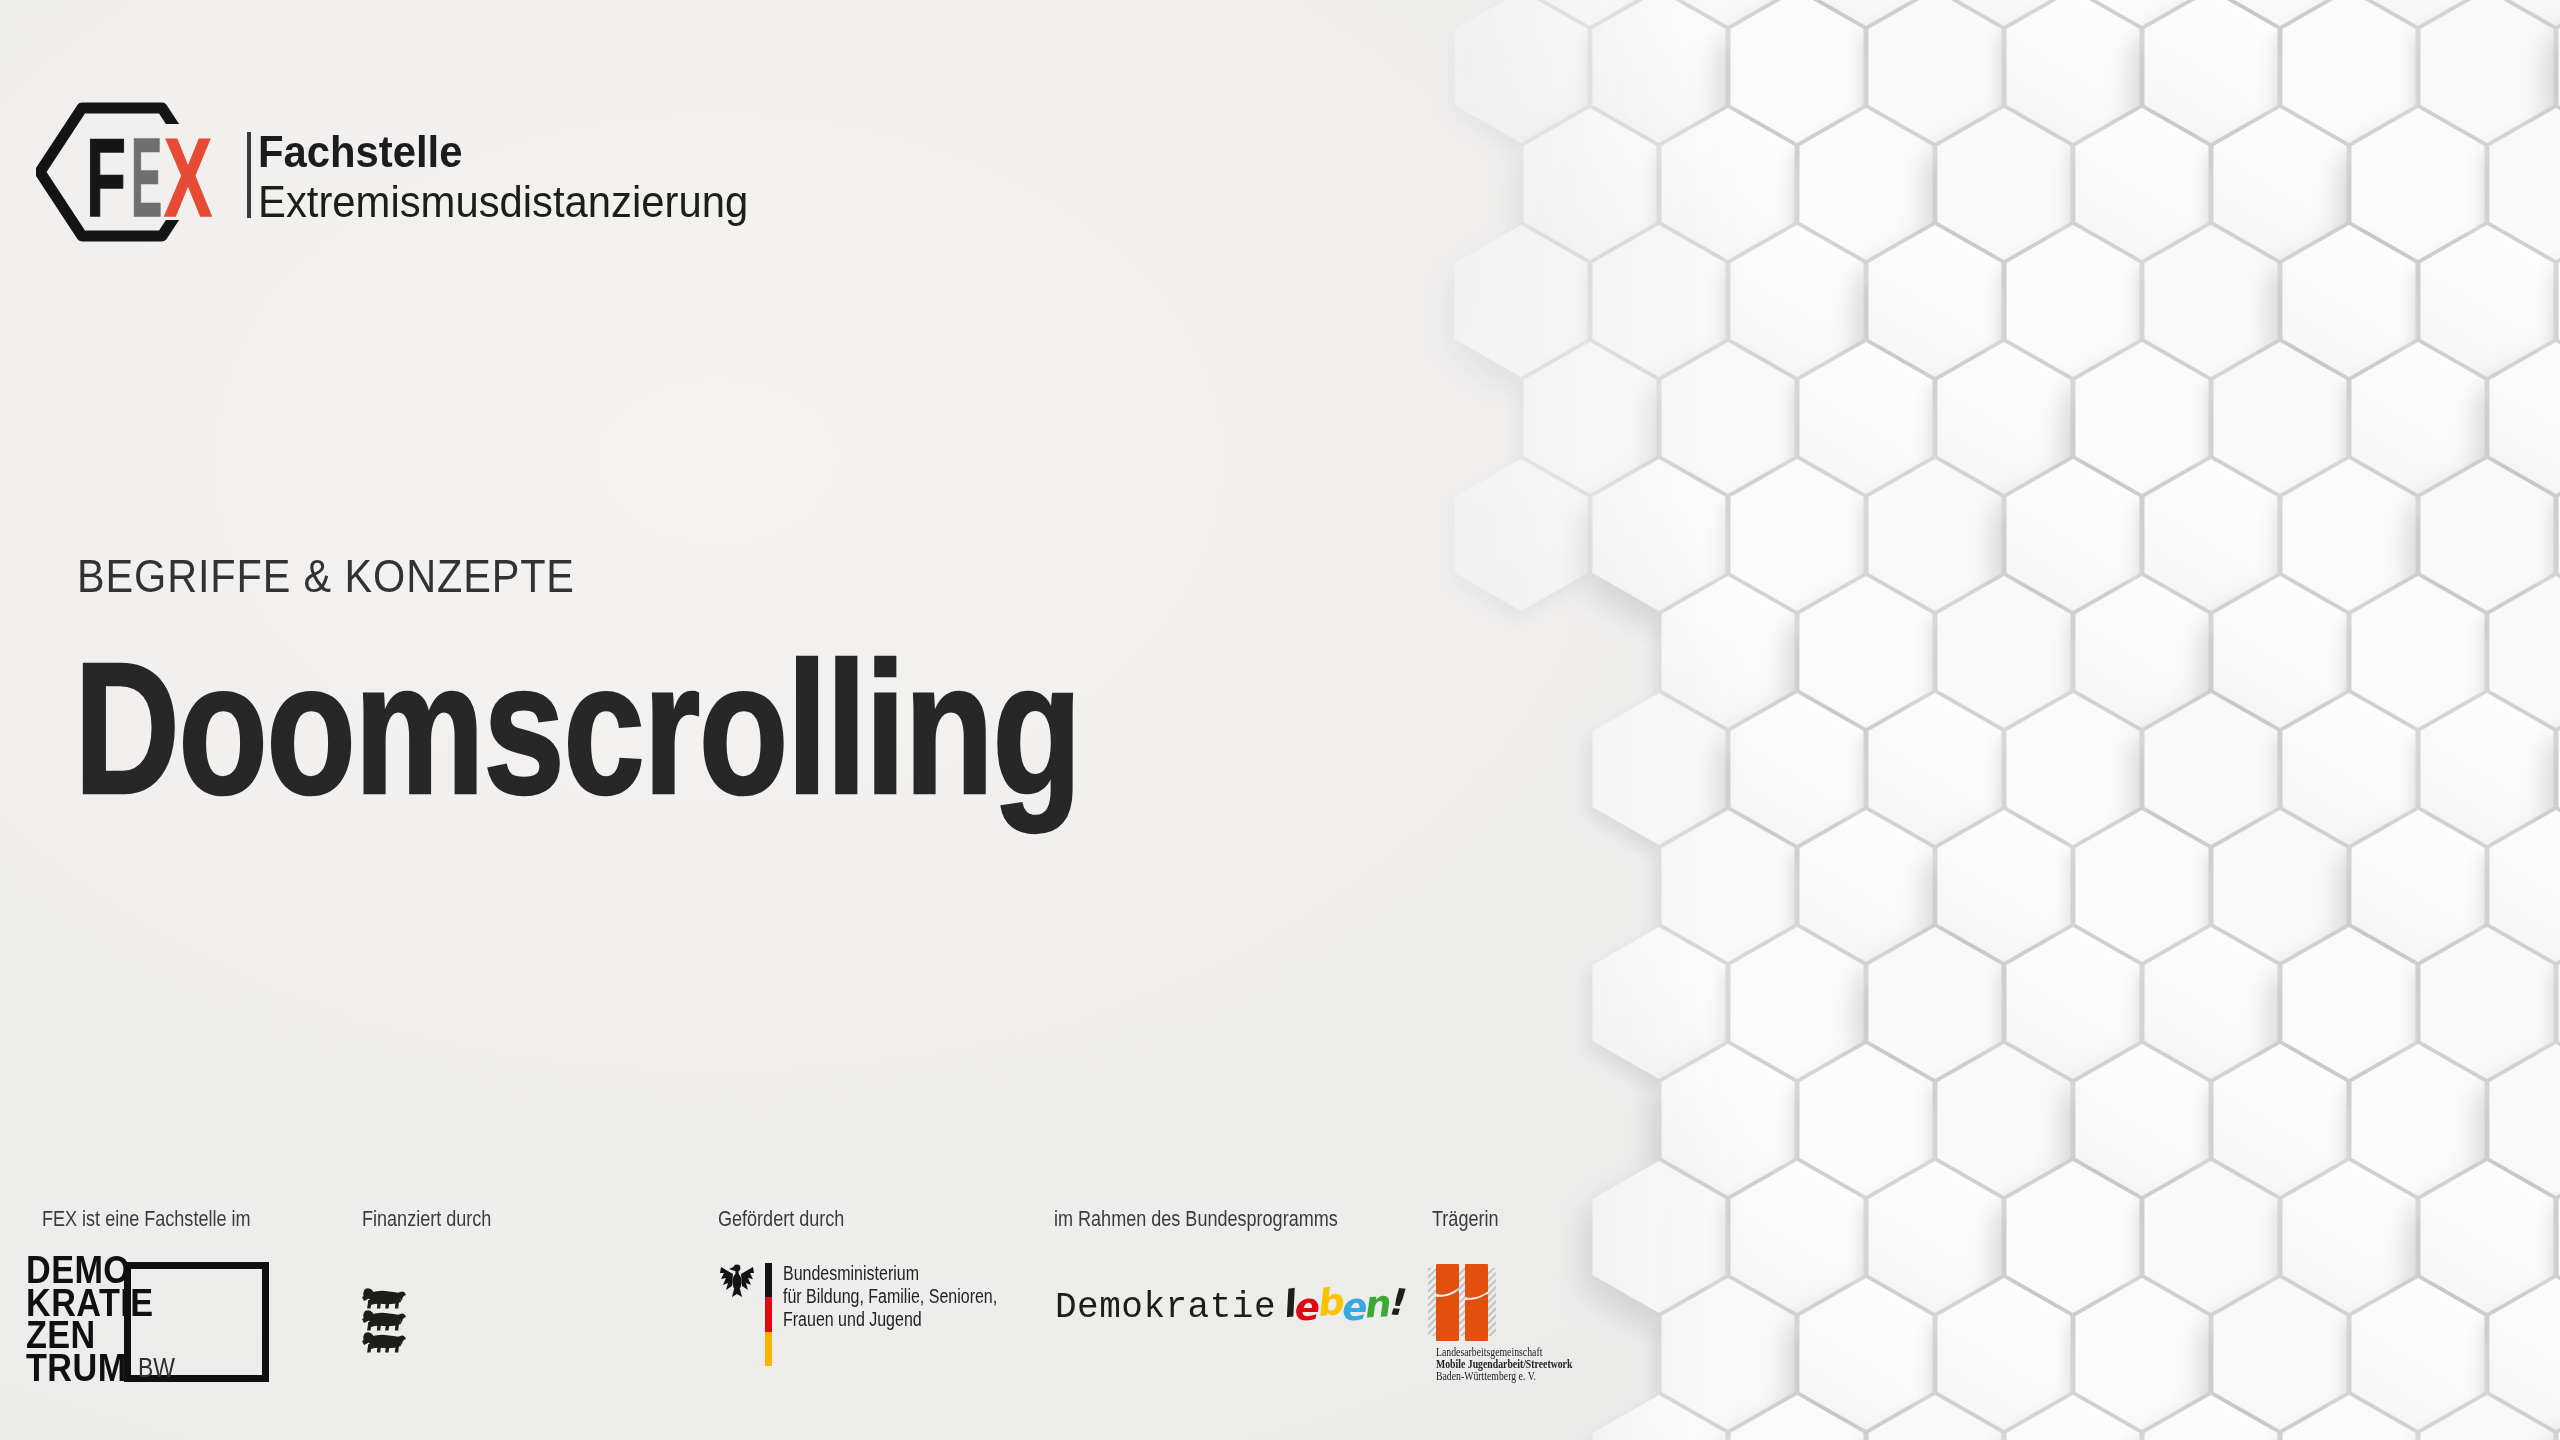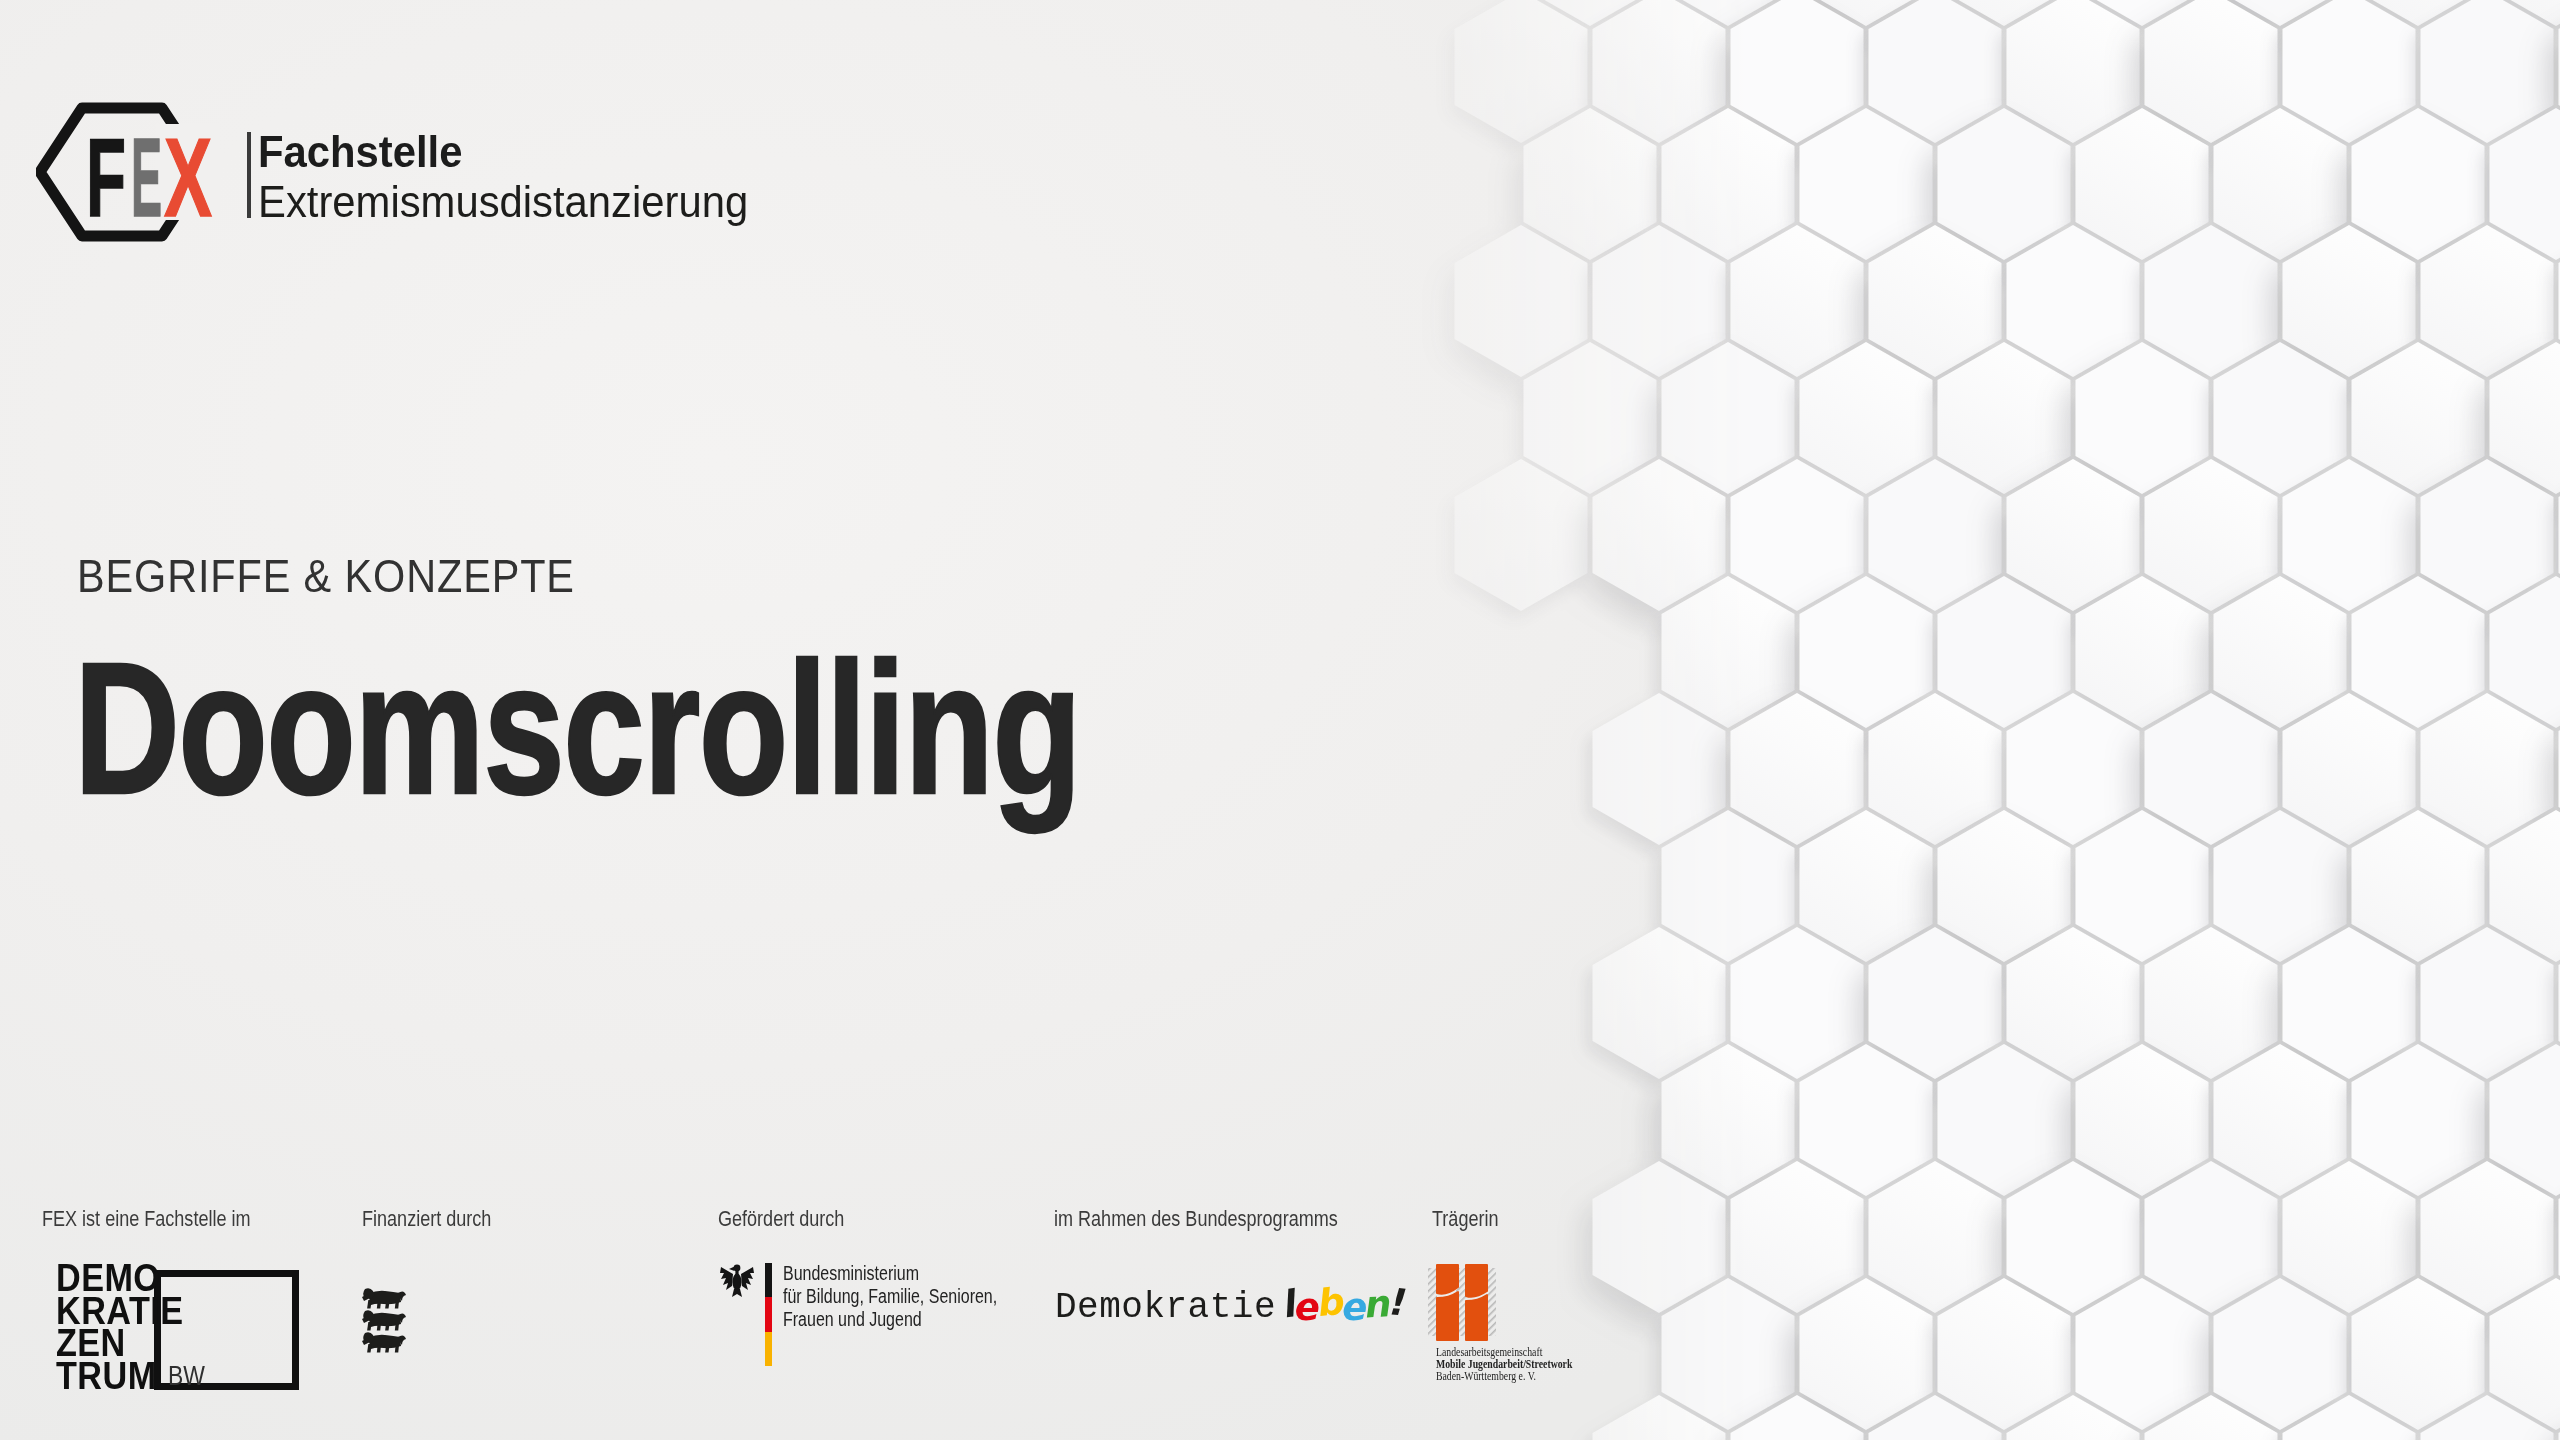"DEMO" .dz { left: 56px -> 26px; margin-top: 8px -> none }
